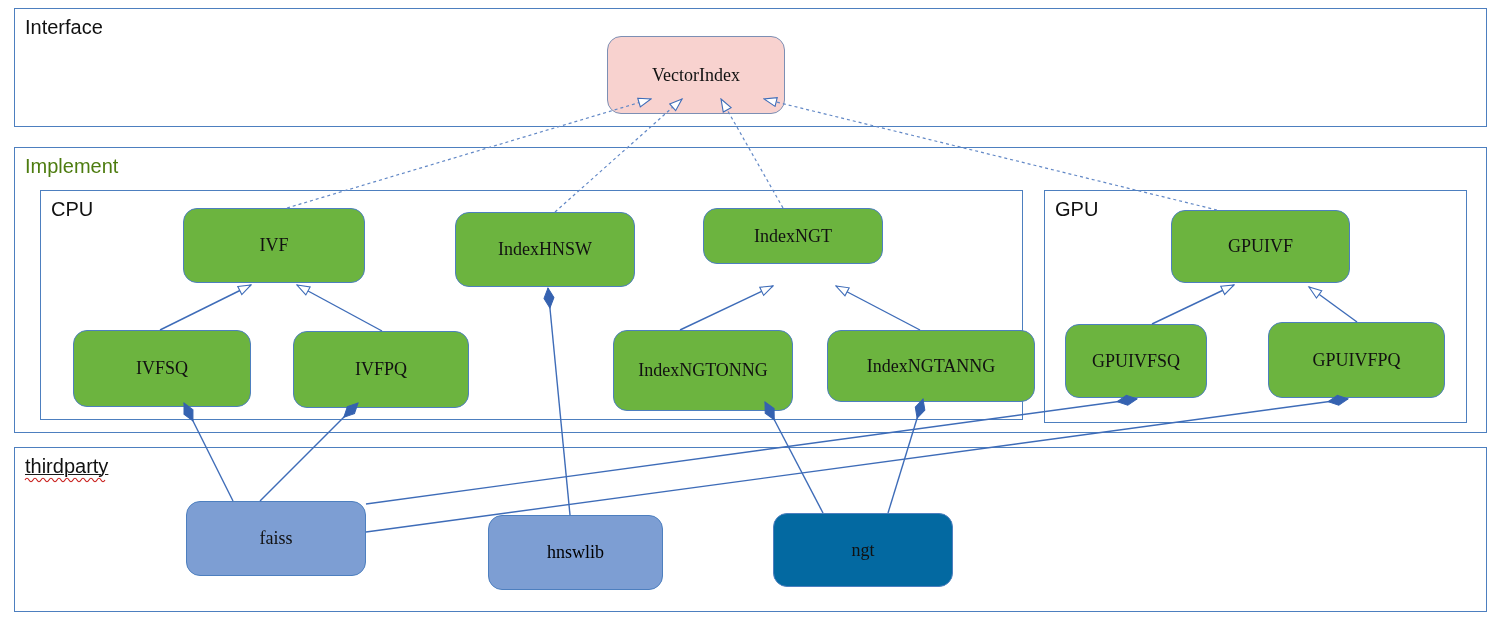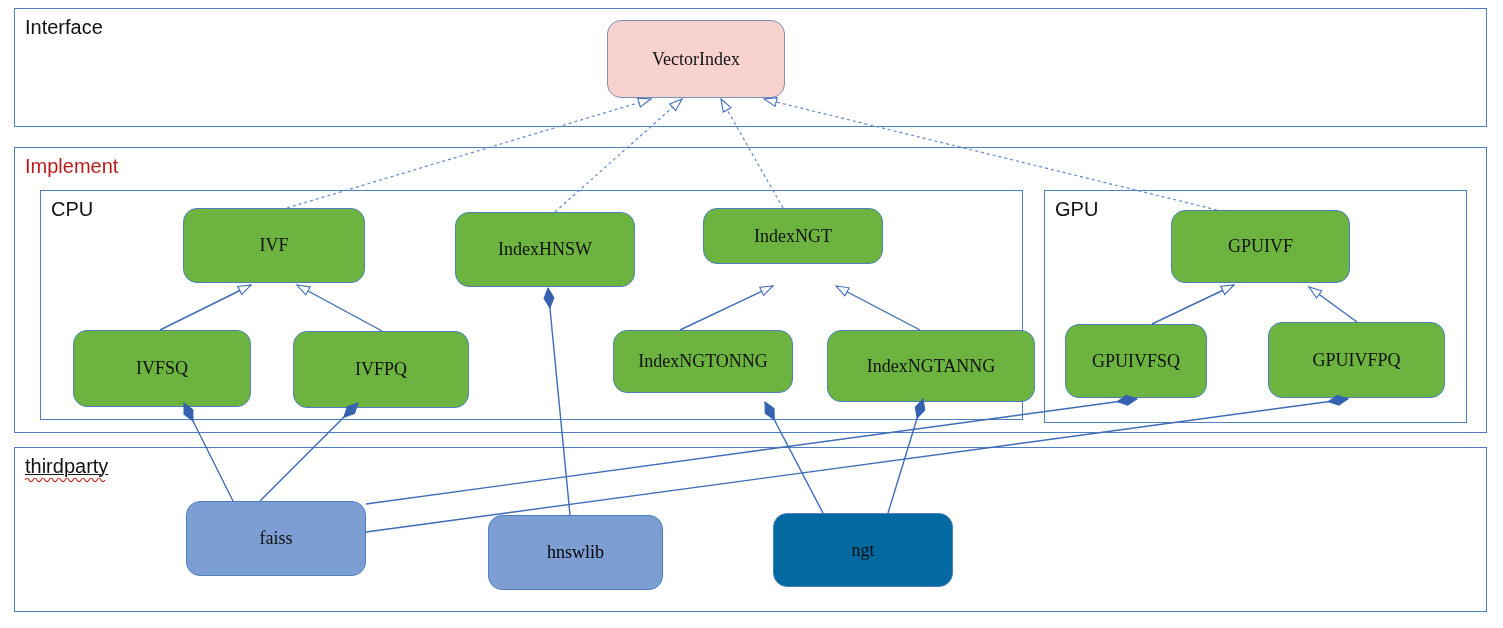"VectorIndex" div.node { top: 20px -> 36px }
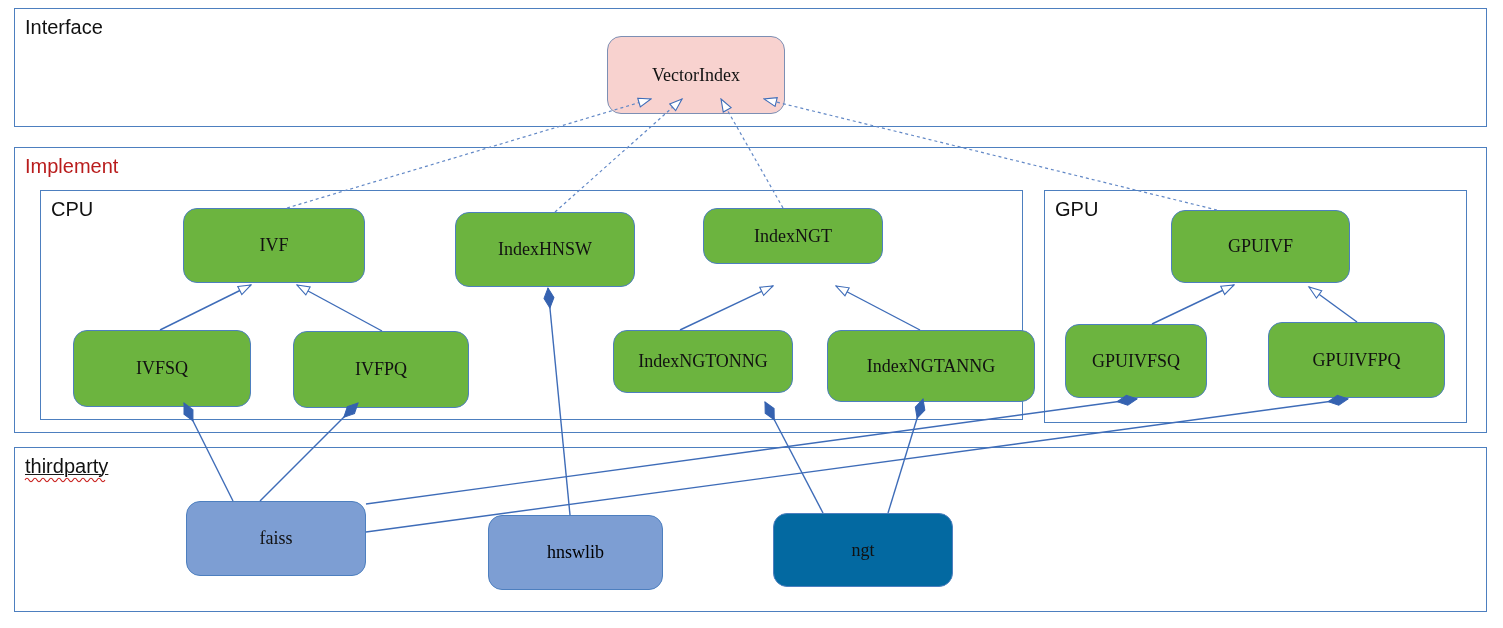"Implement" span.clabel { color: #b91c1c -> #4d7c0f }
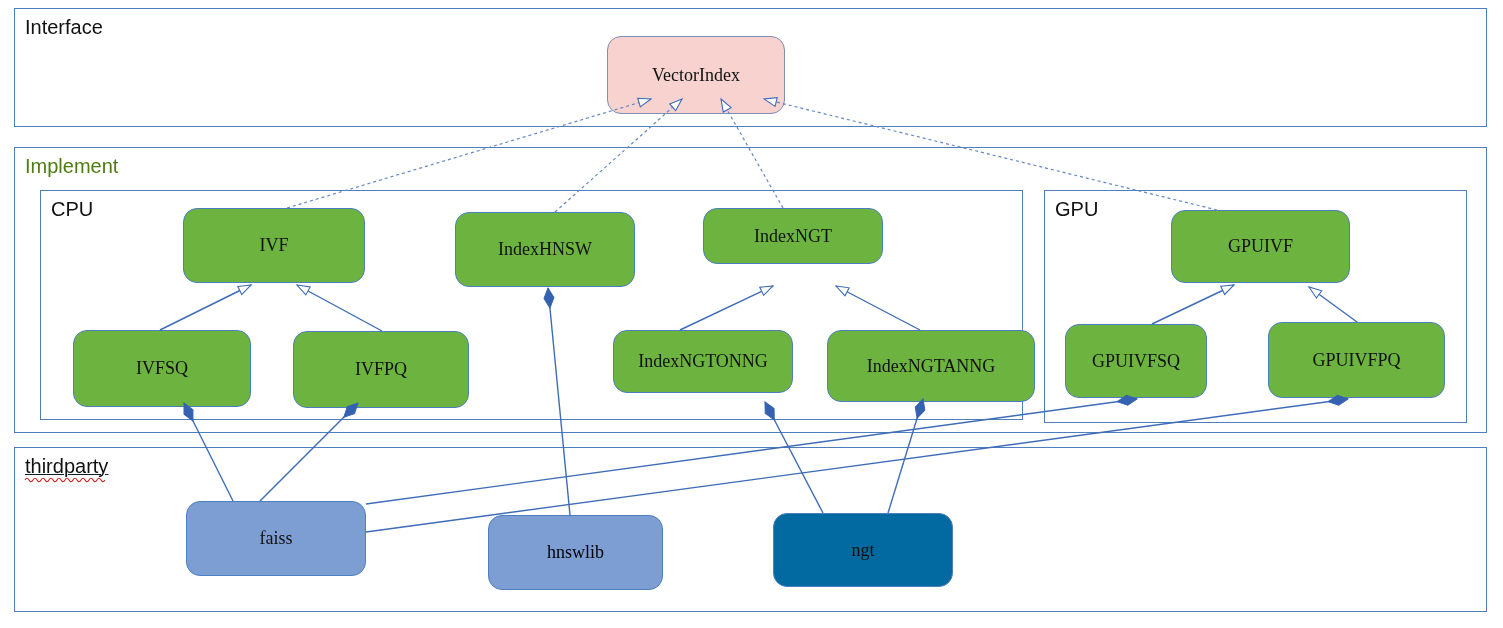"IndexNGTONNG" div.node { height: 63px -> 81px }
